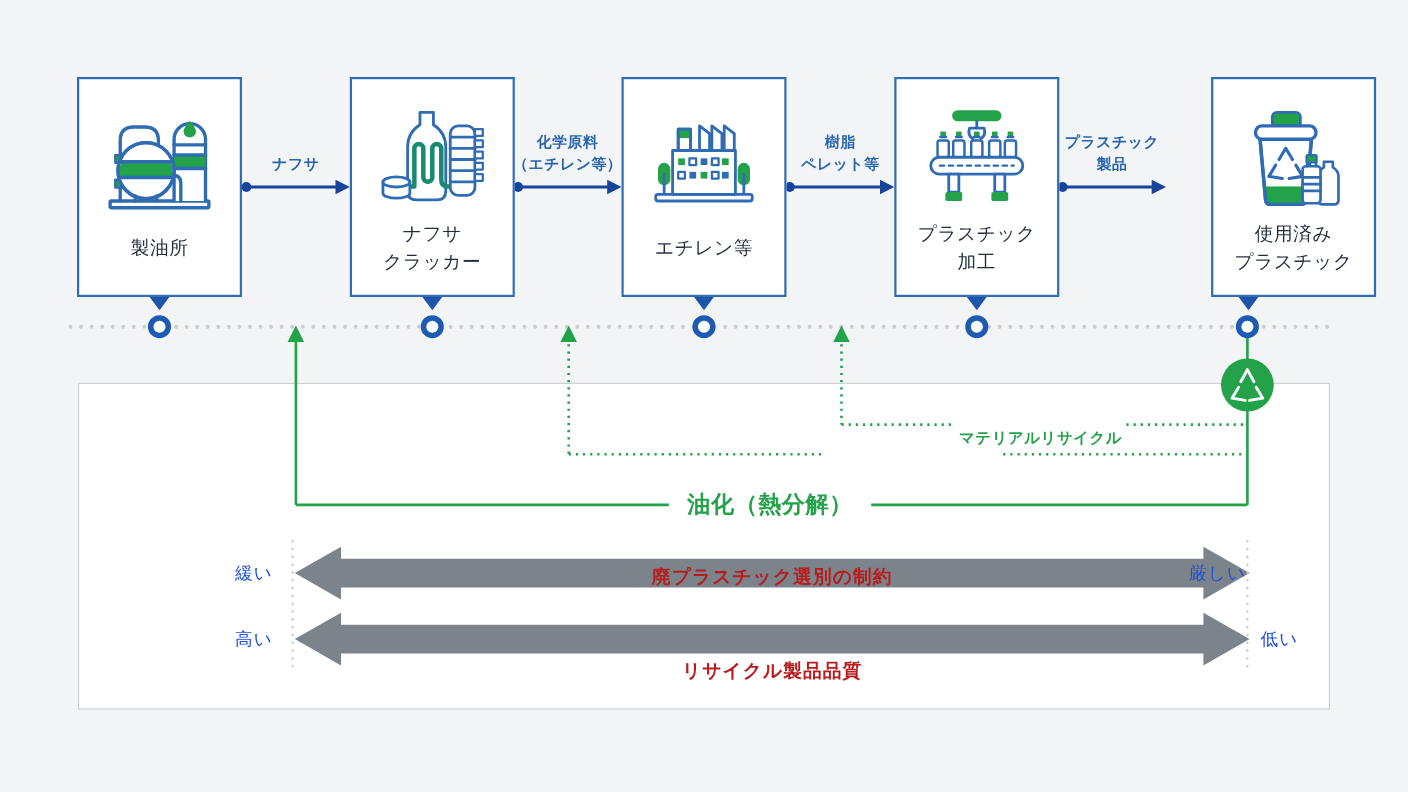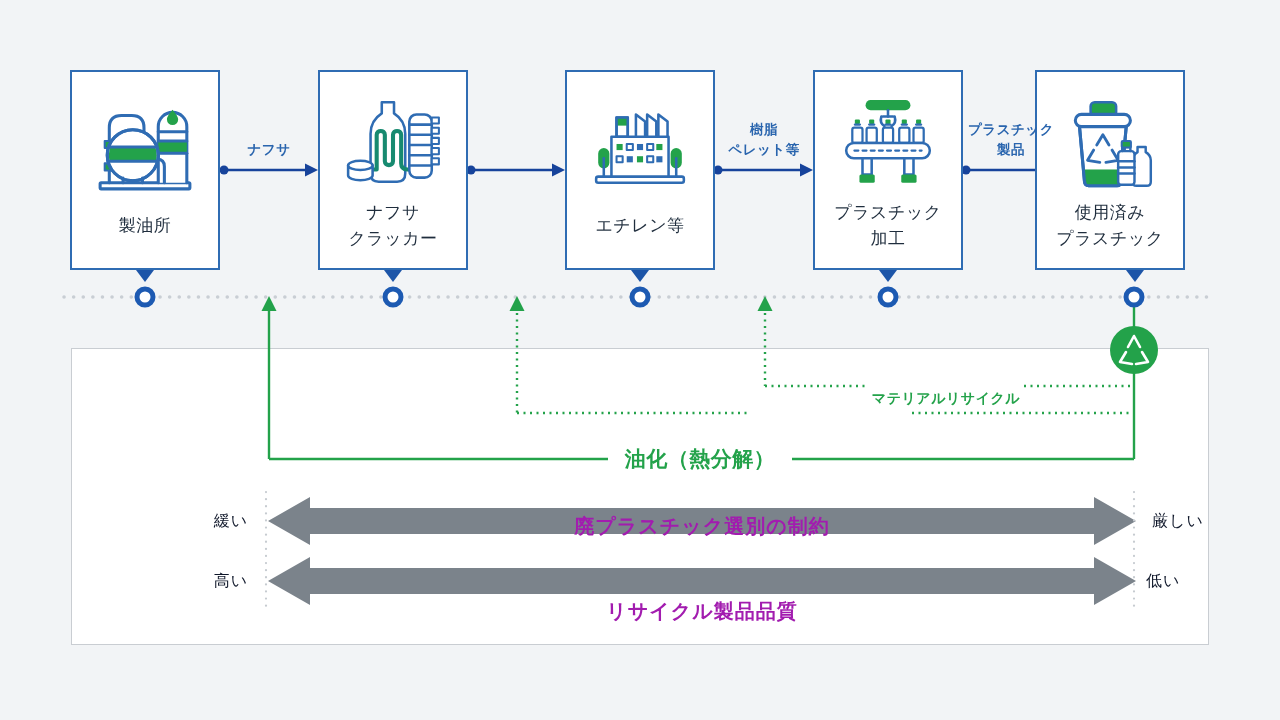"化学原料" div.flow-label { html: none -> <div>化学原料 （エチレン等）</div> }
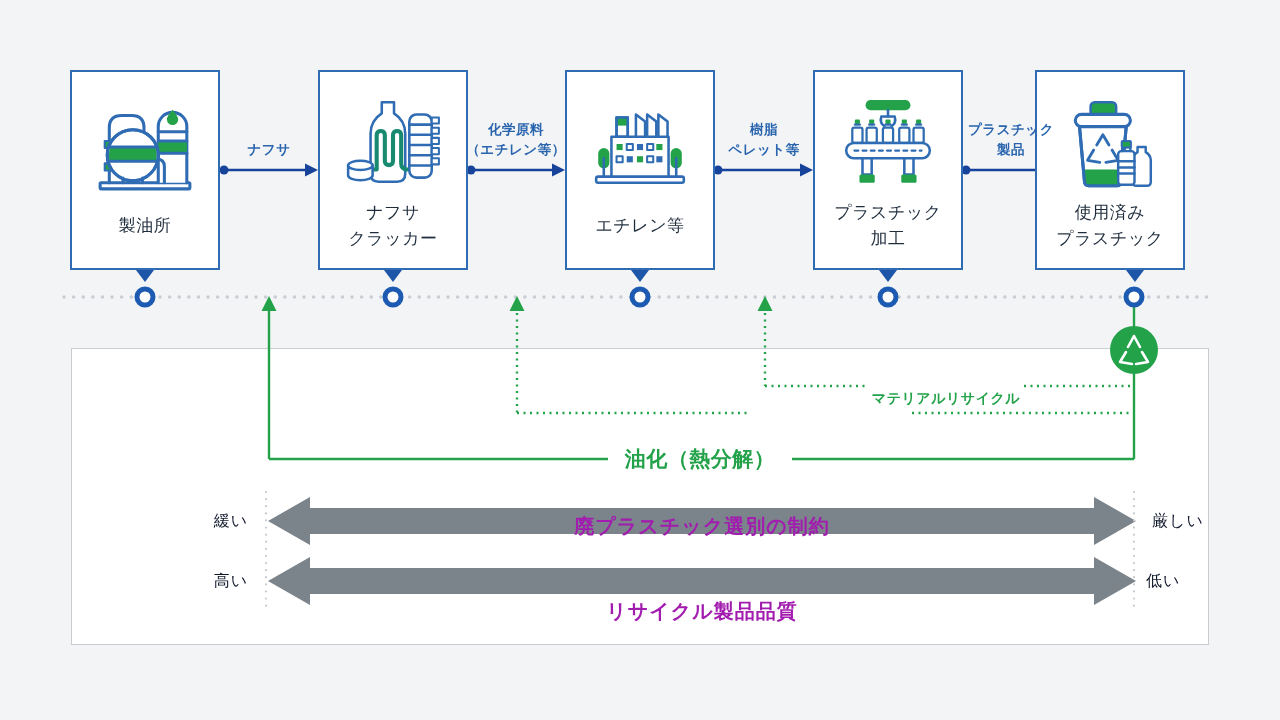"使用済み" div.stage-box { left: 1035px -> 1101px }
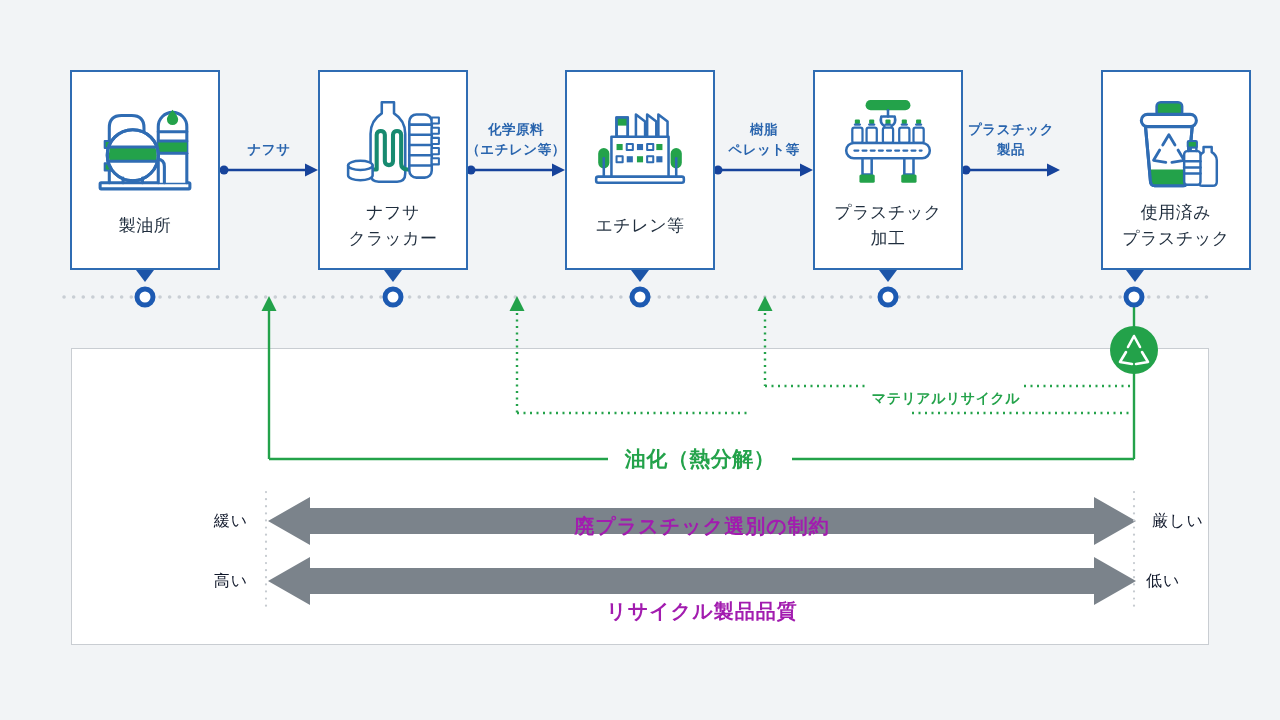"緩い" .side-label { color: #0f172a -> #1d4ed8 }
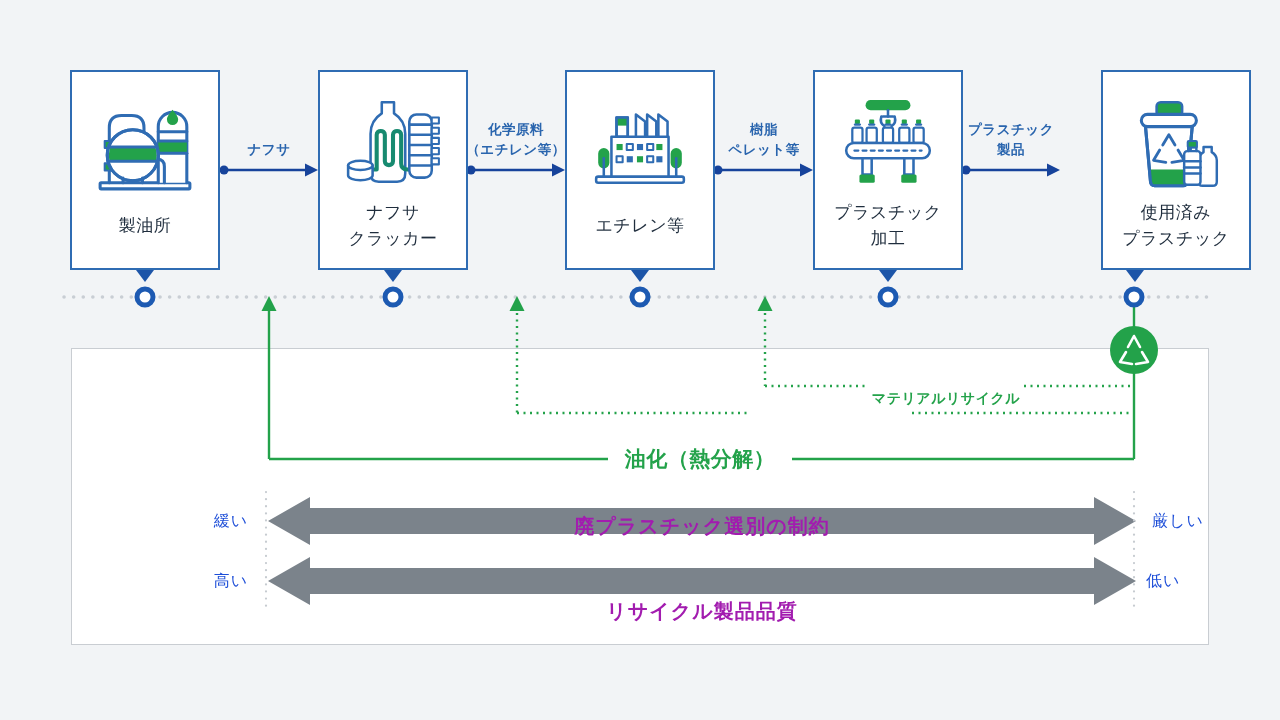"廃プラスチック選別の制約" .axis-label { color: #a21caf -> #b91c1c; font-size: 20px -> 17px }
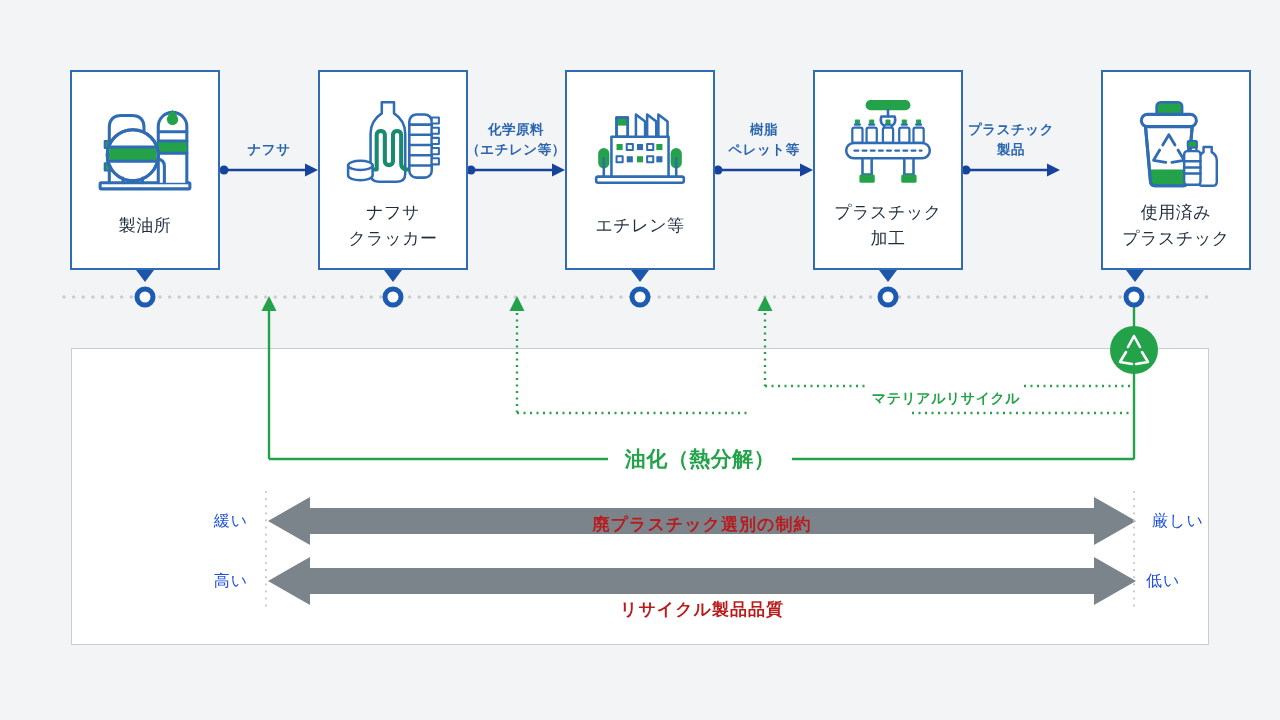"厳しい" div.side-label { left: 1152px -> 1081px }
